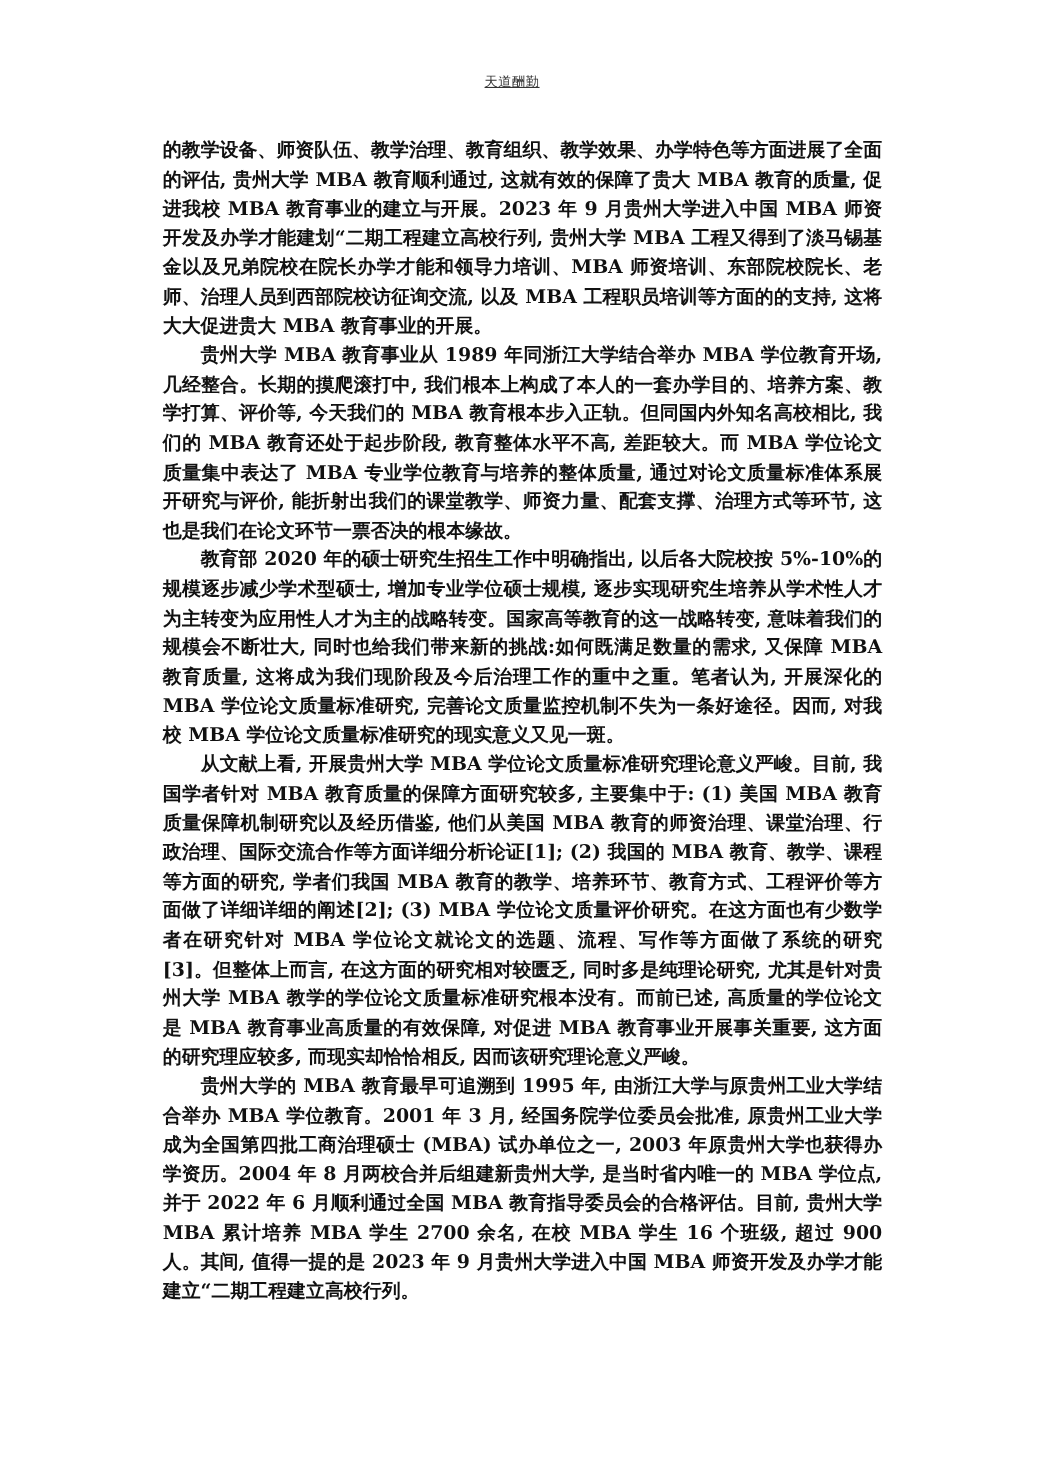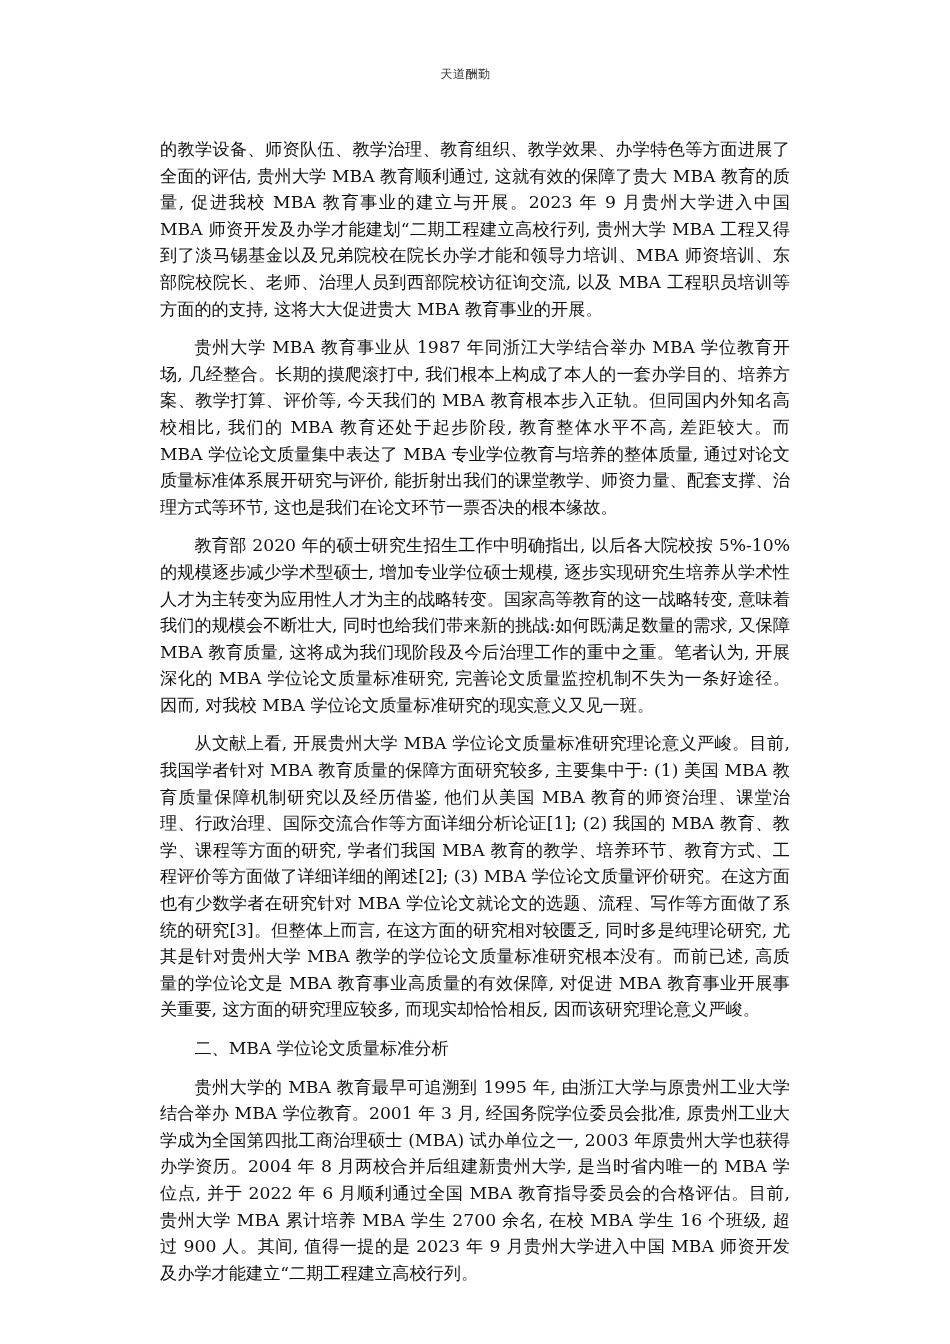"天道酬勤" .page-header { text-decoration: none -> underline }
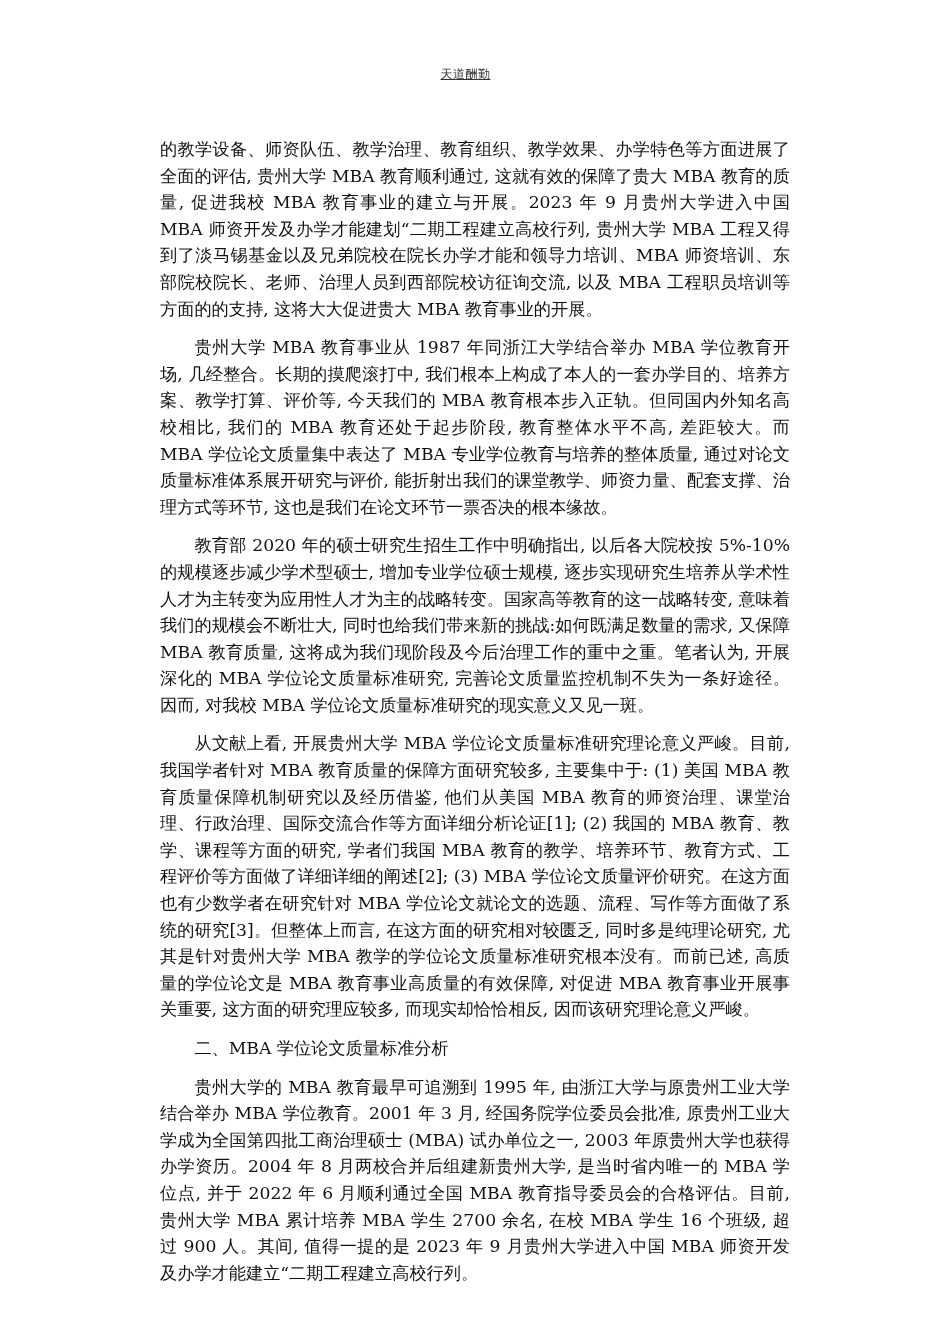"的教学设备、师资队伍、教学治理、教育组织、教学效果、办学特色等方面进展了全面的评" .content p { font-weight: none -> bold; margin: 12px -> 0 }
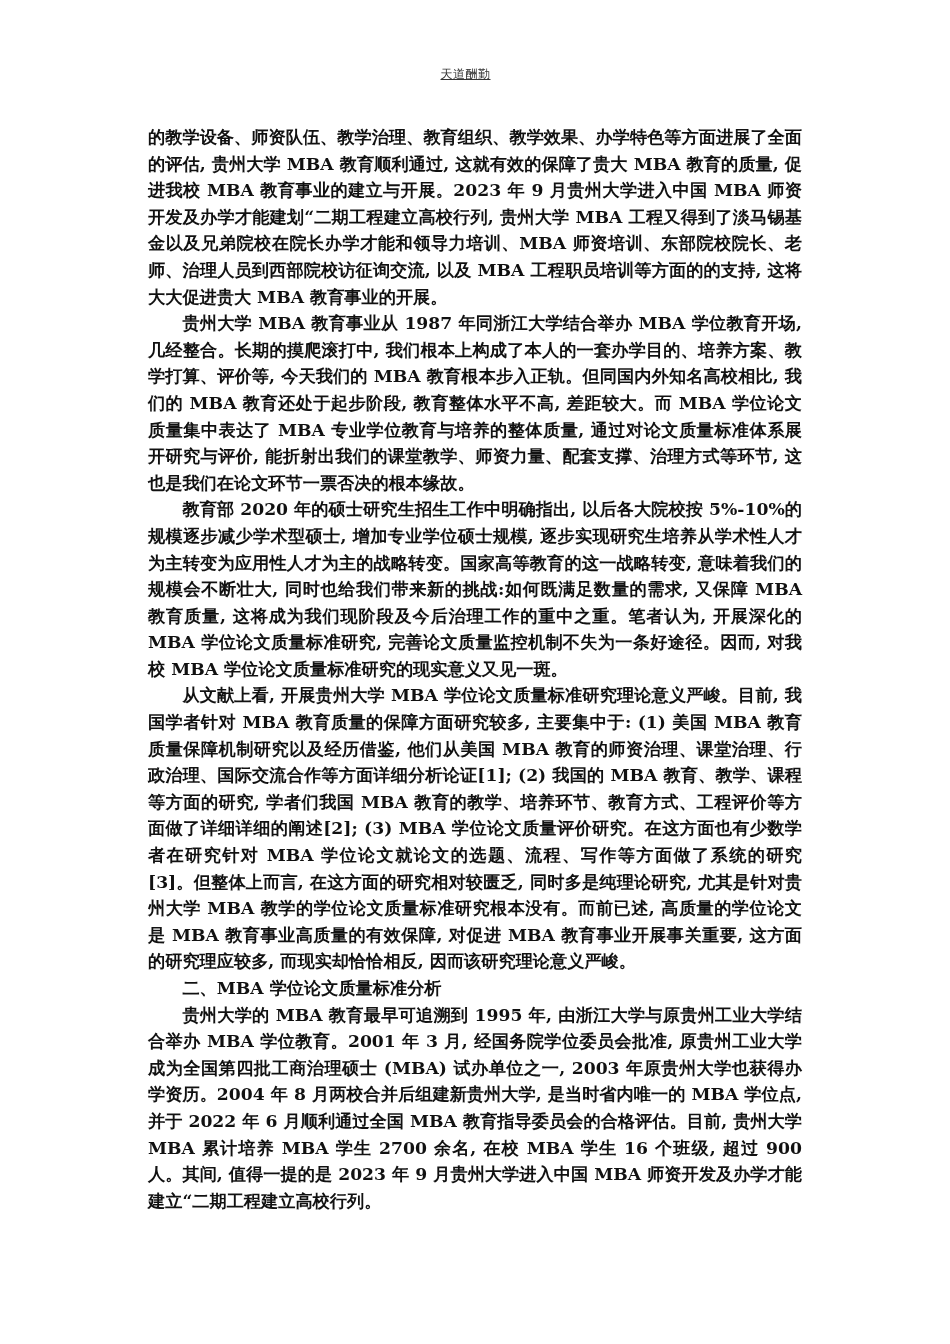"贵州大学 MBA 教育事业从 1987 年同浙江大学结合举办" p.indent { text: 1987 -> 1989 }
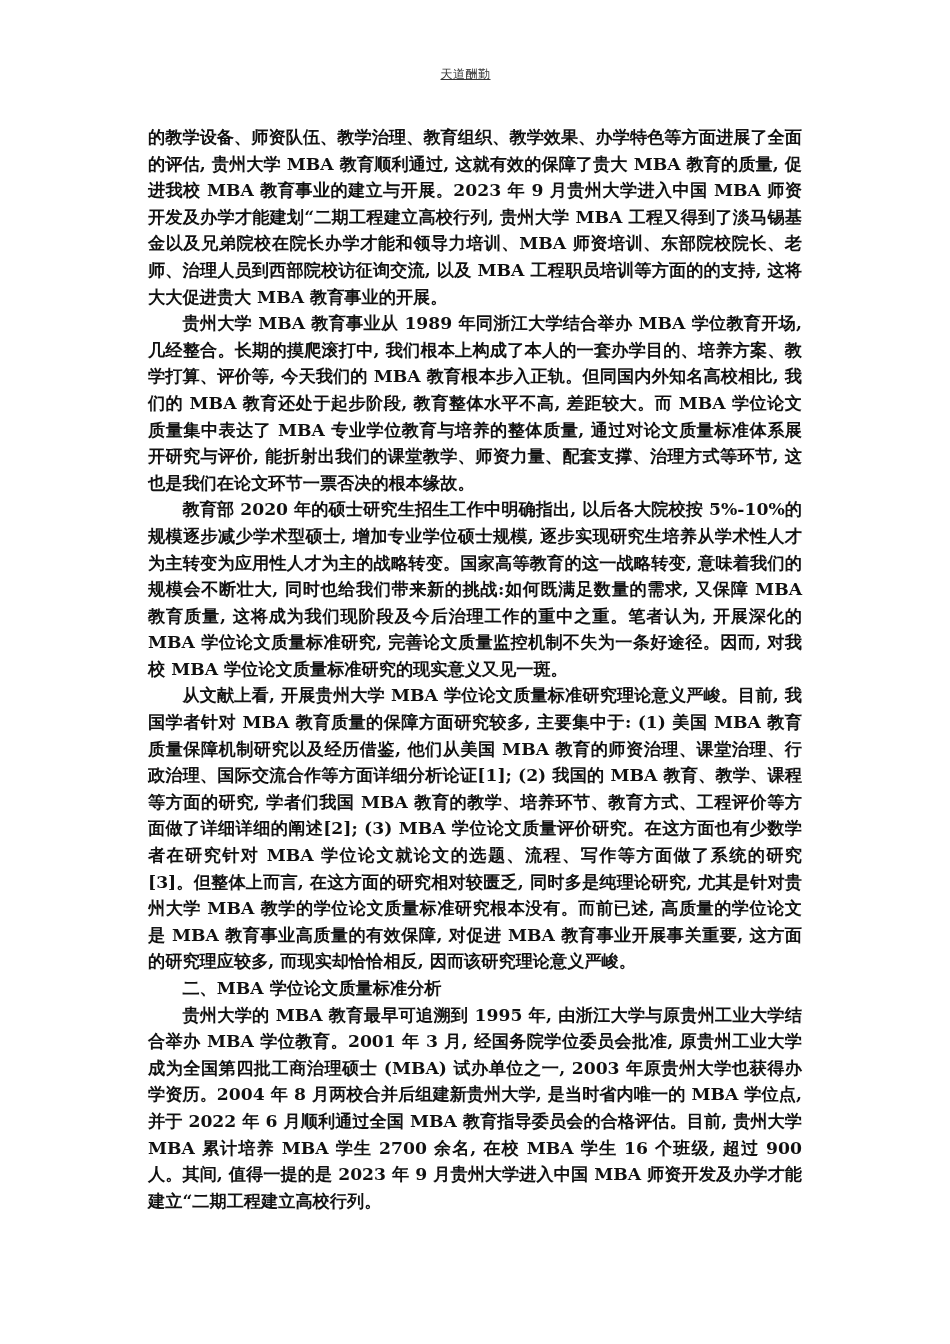"二、MBA 学位论文质量标准分析" p.heading { html: <p>二、MBA 学位论文质量标准分析</p> -> none }
